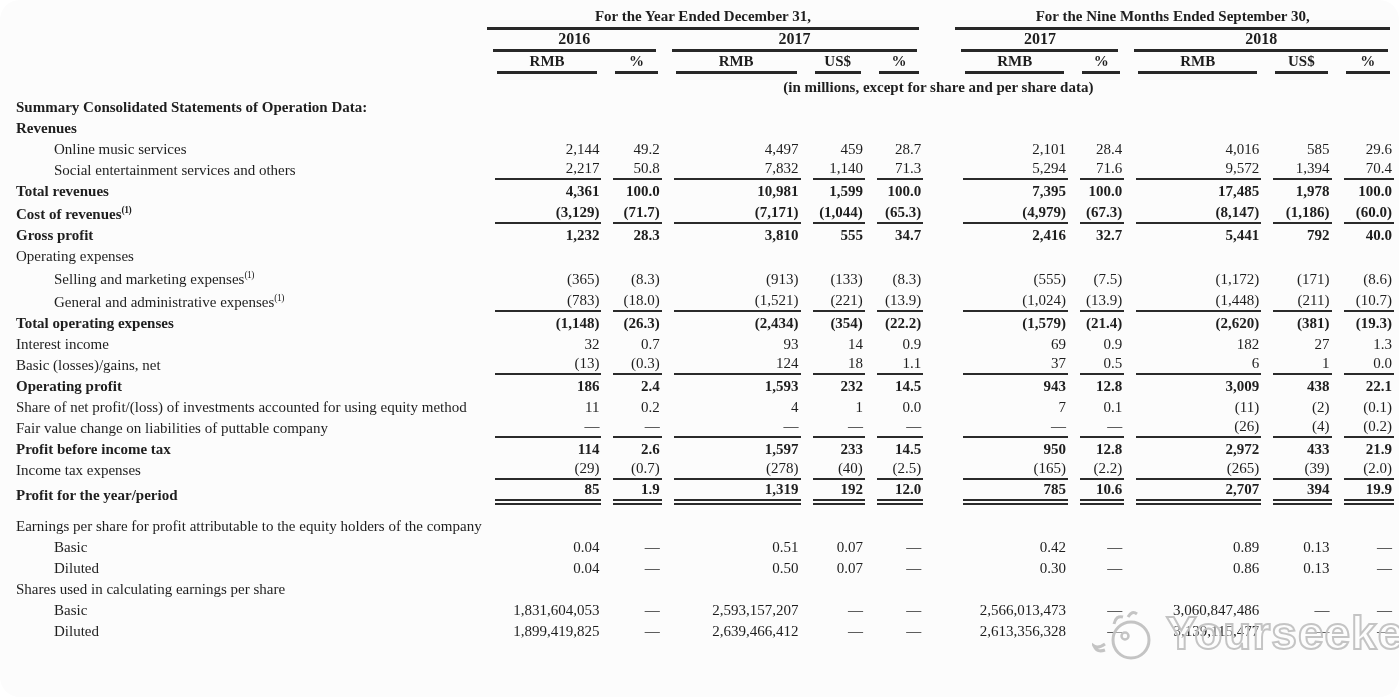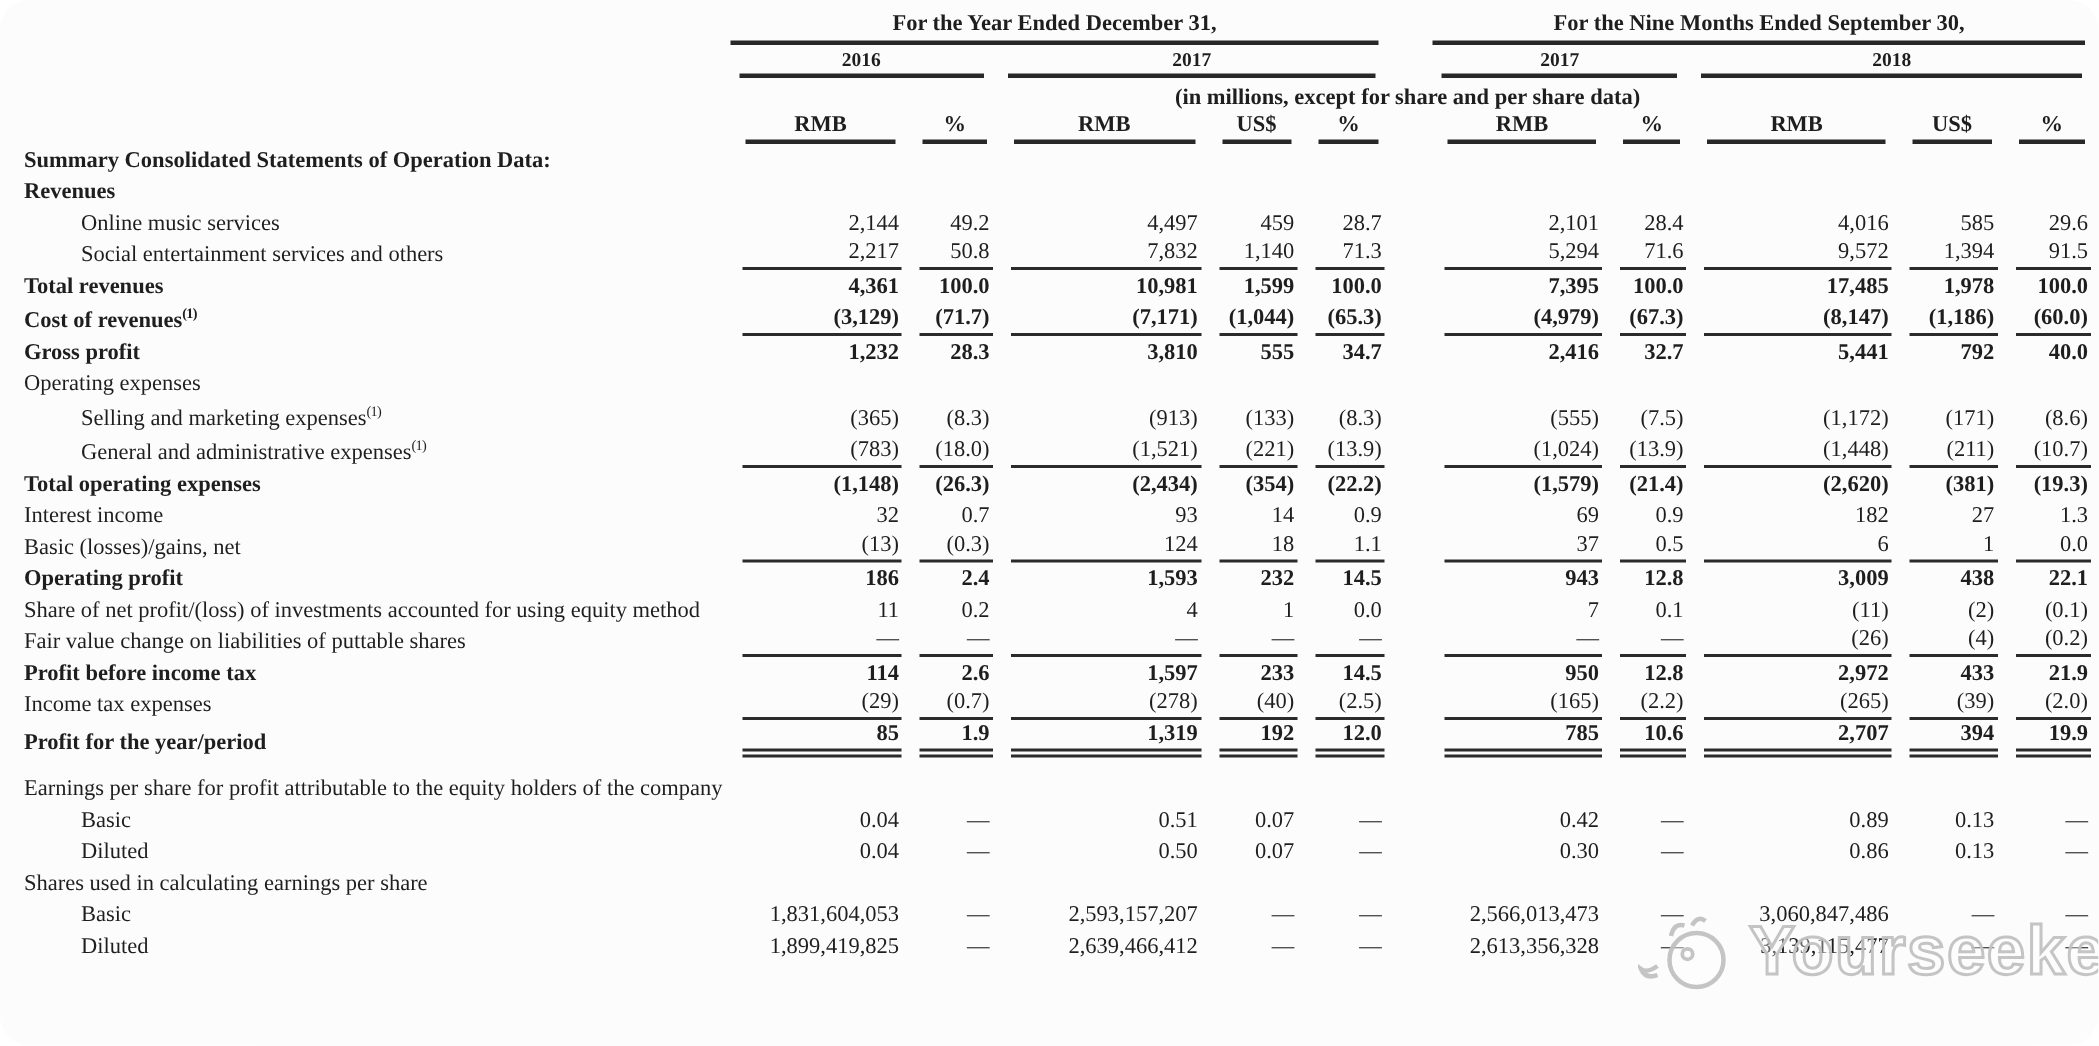"2016" .yhead { font-size: 13px -> 16px }
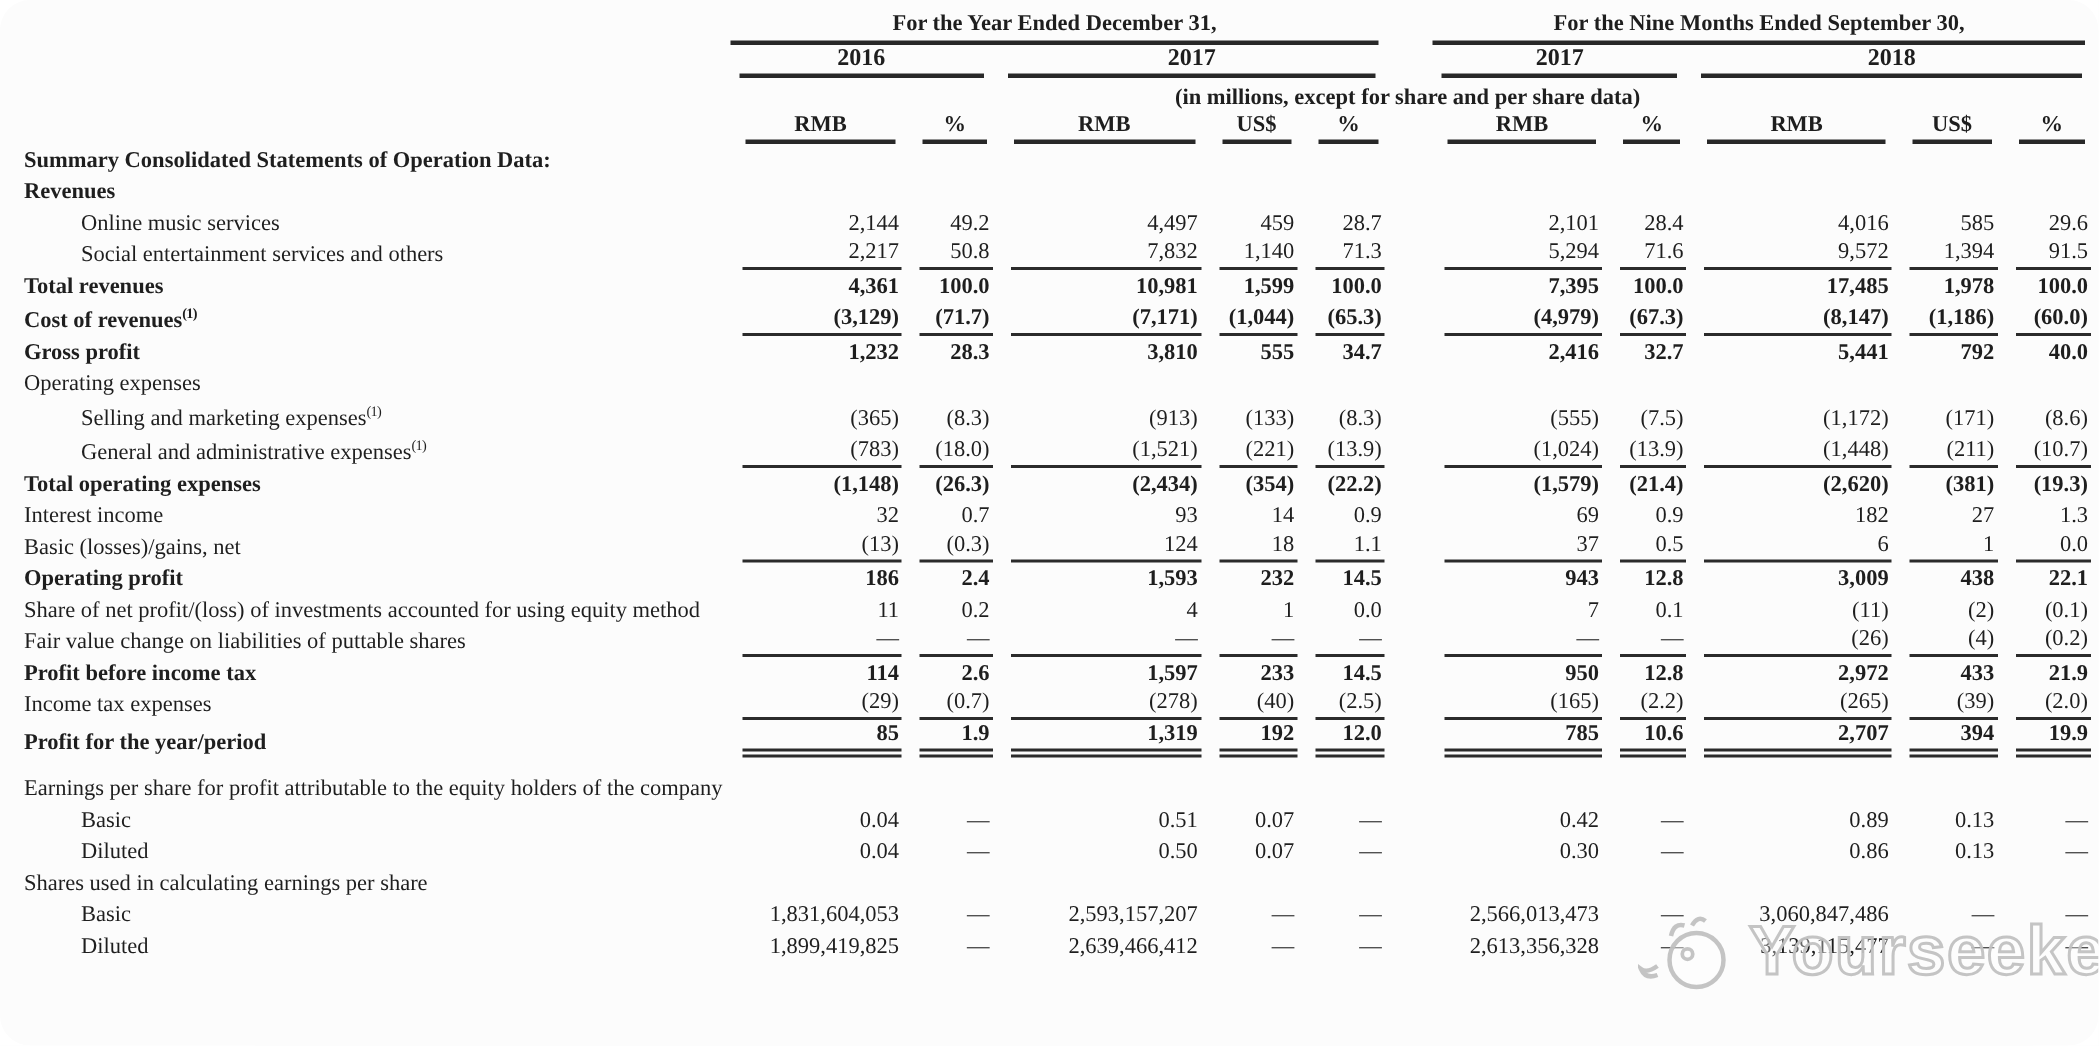"(in millions, except for share" tr { order: before "RMB" -> after "RMB" }
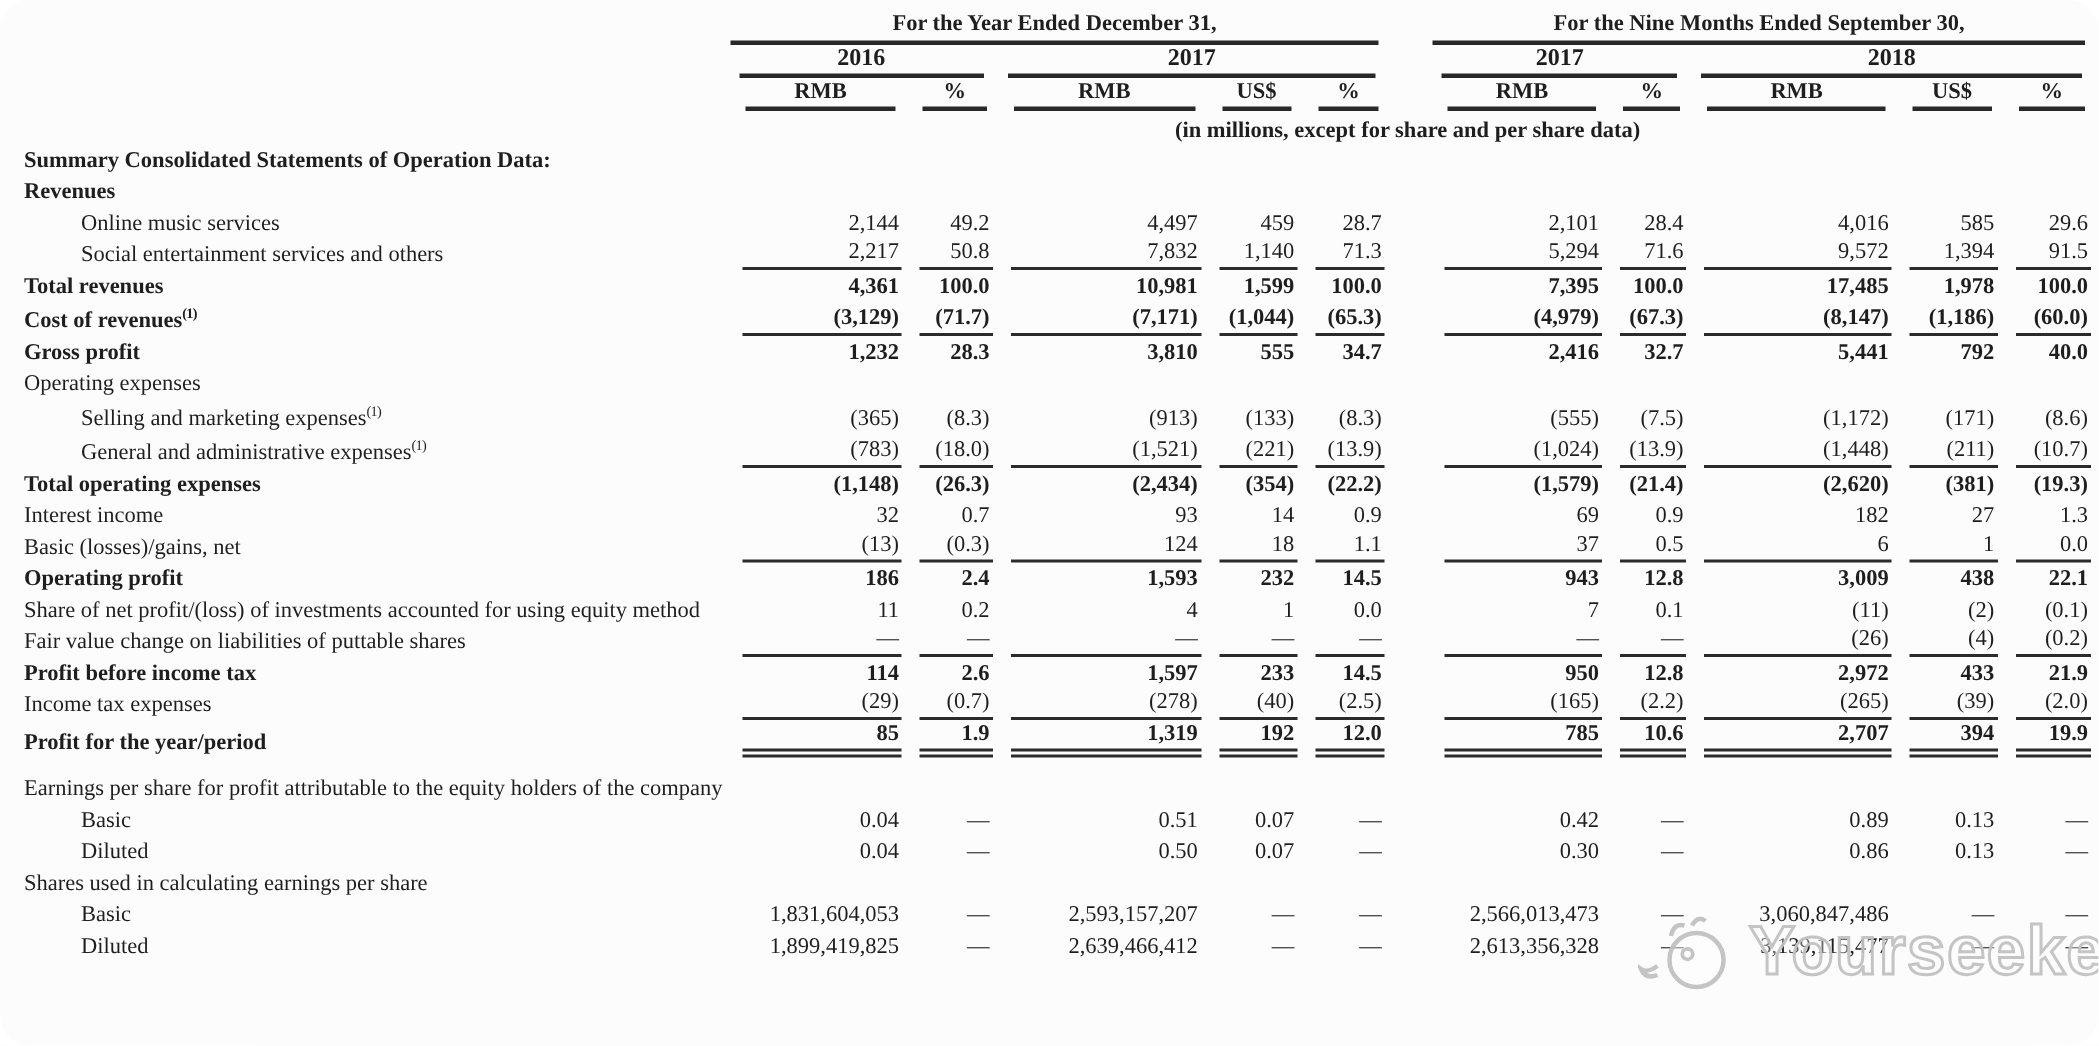"91.5" div.u { text: 91.5 -> 70.4 }
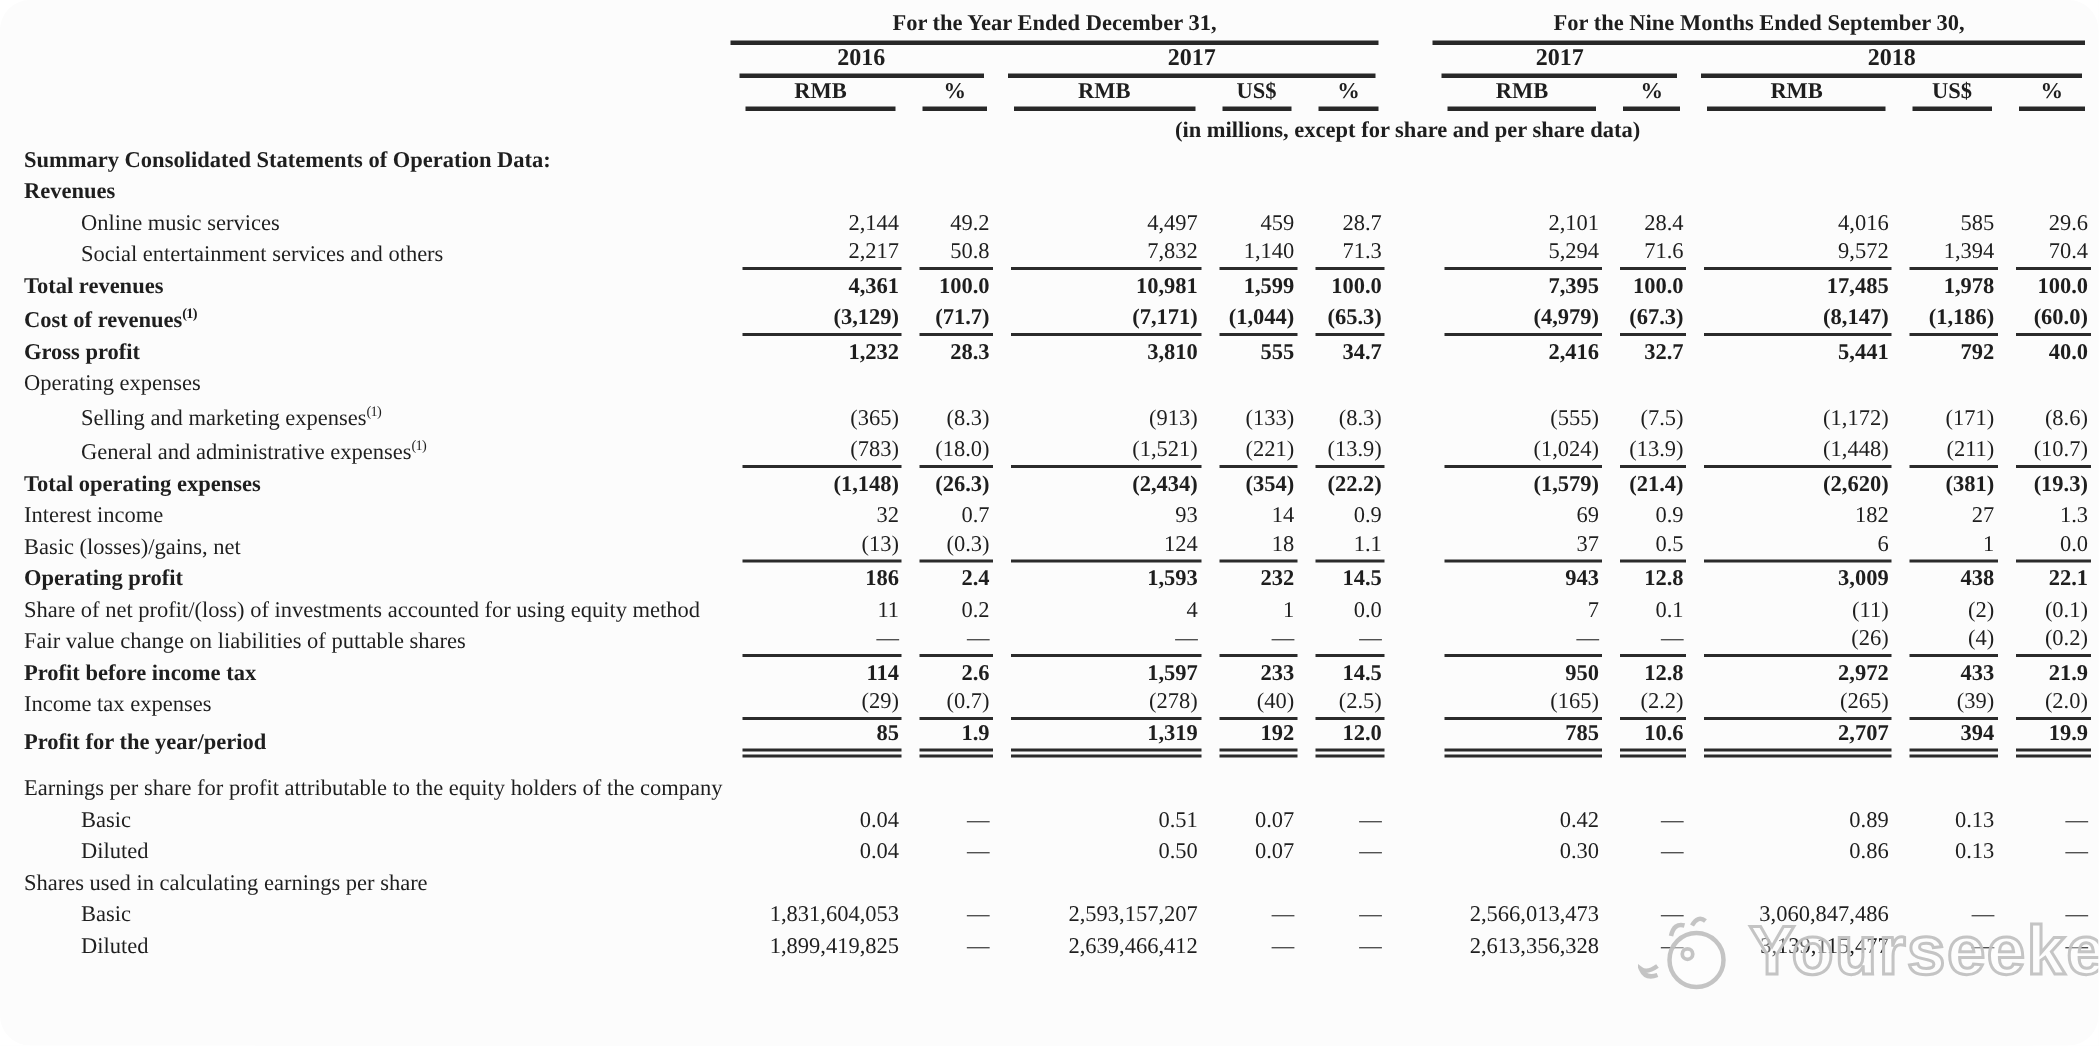"Fair value change on liabilities" td.lab { text: shares -> company }
